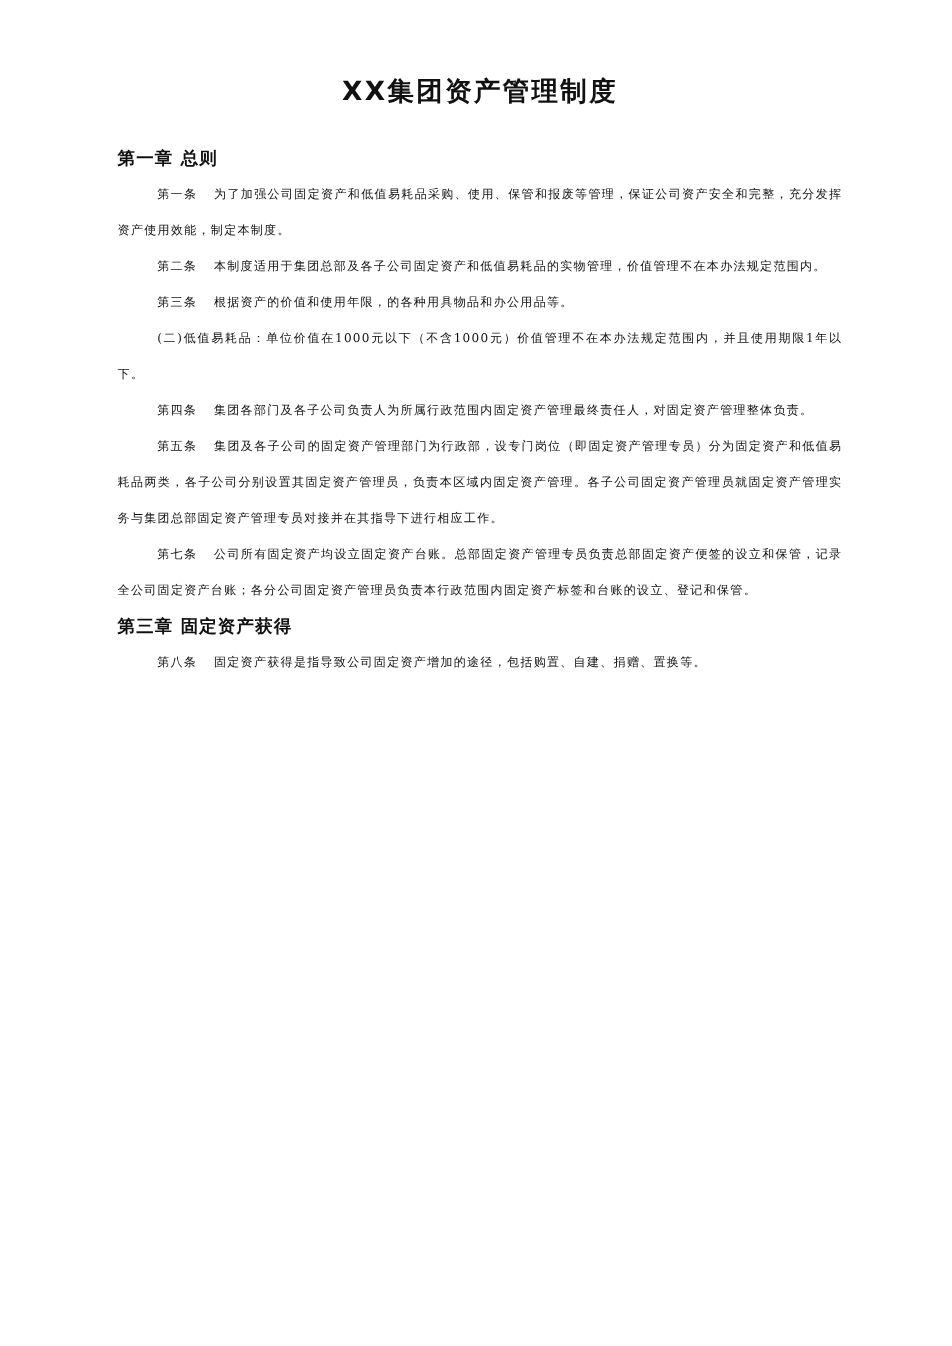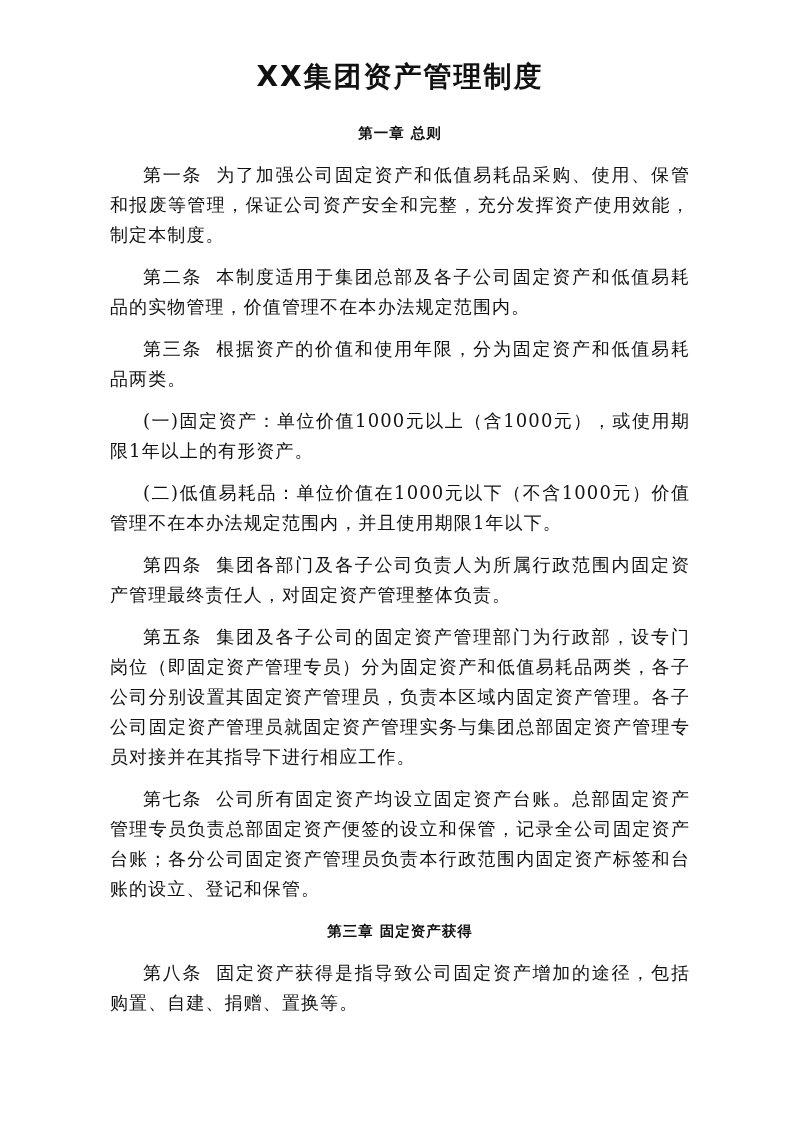"XX集团资产管理制度" .title { font-size: 28px -> 22px }
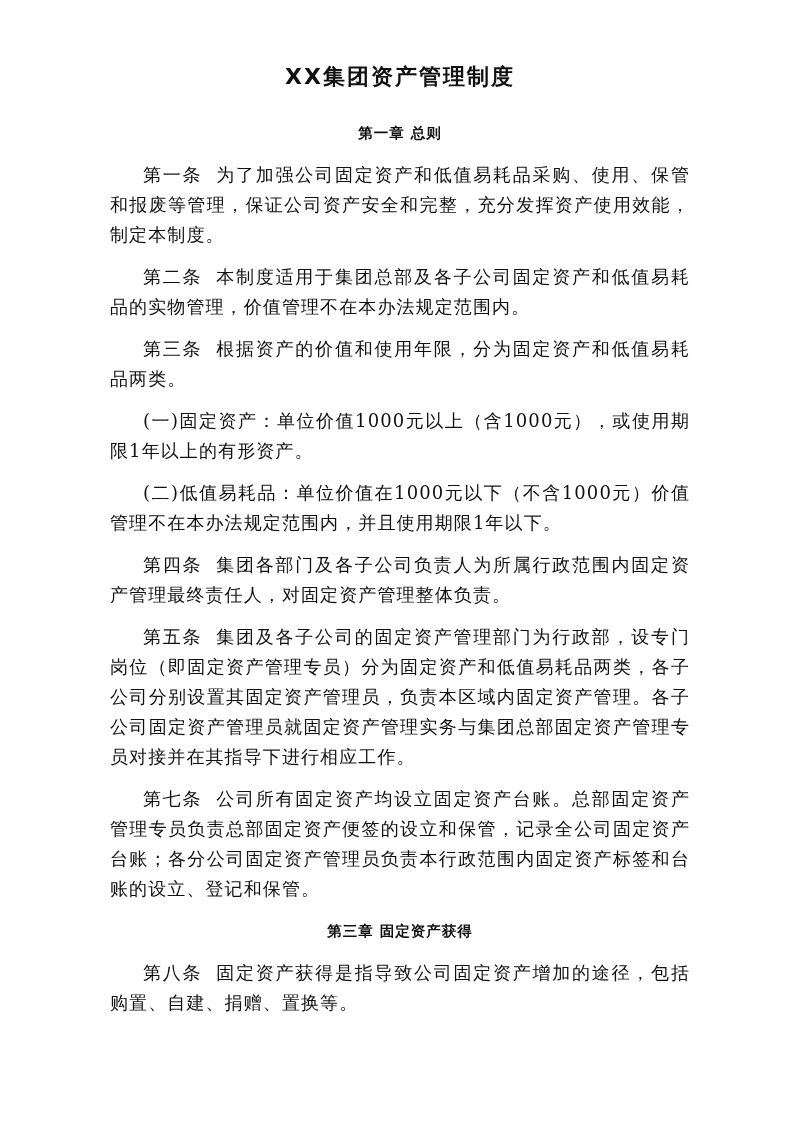"第一章 总则" .chapter { text-align: center -> none }
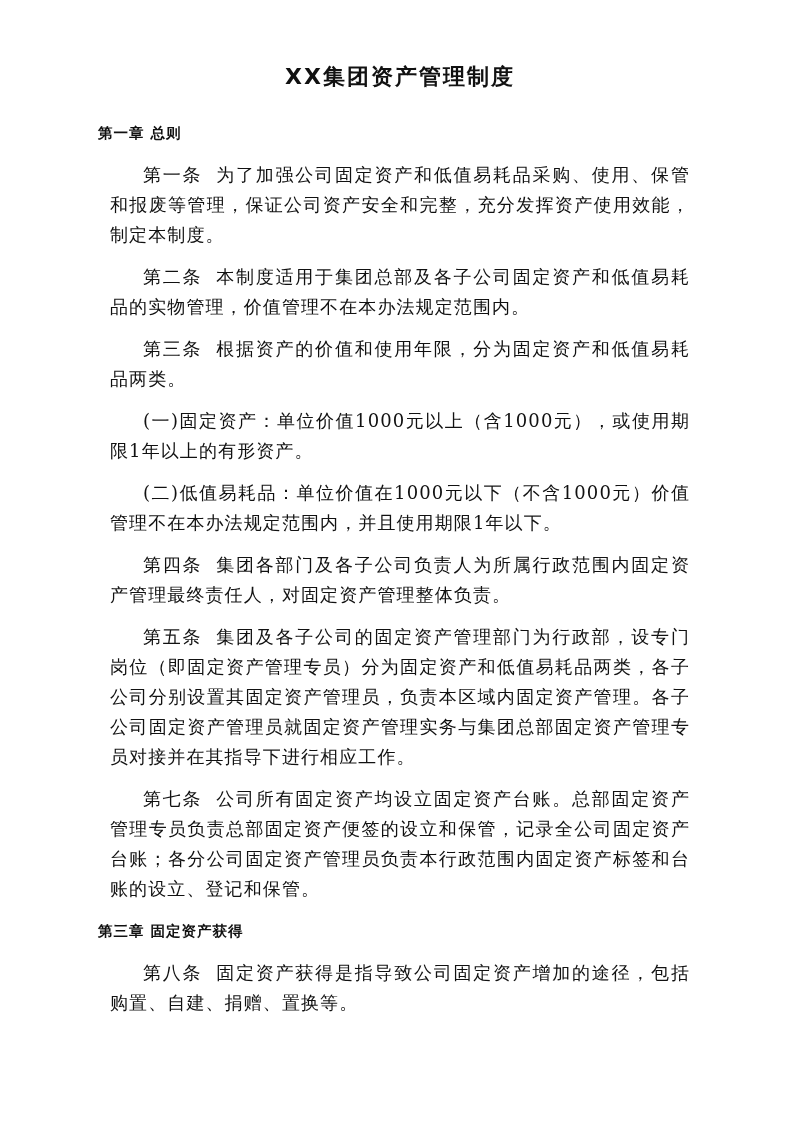"第一条" .para { font-size: 18px -> 10px; margin: 12px -> 0 }
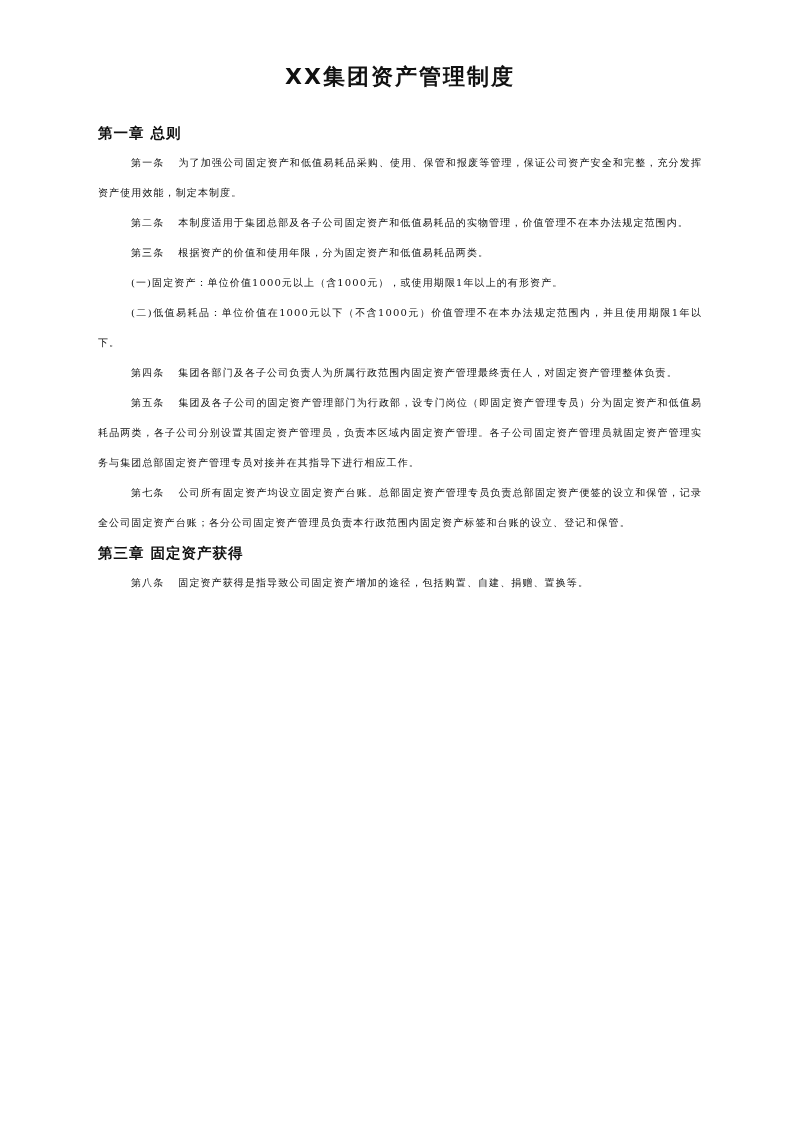"根据资产的价值和使用年限，分为固定资产和低值易耗品两类。" span { text: 分为固定资产和低值易耗品两类 -> 的各种用具物品和办公用品等 }
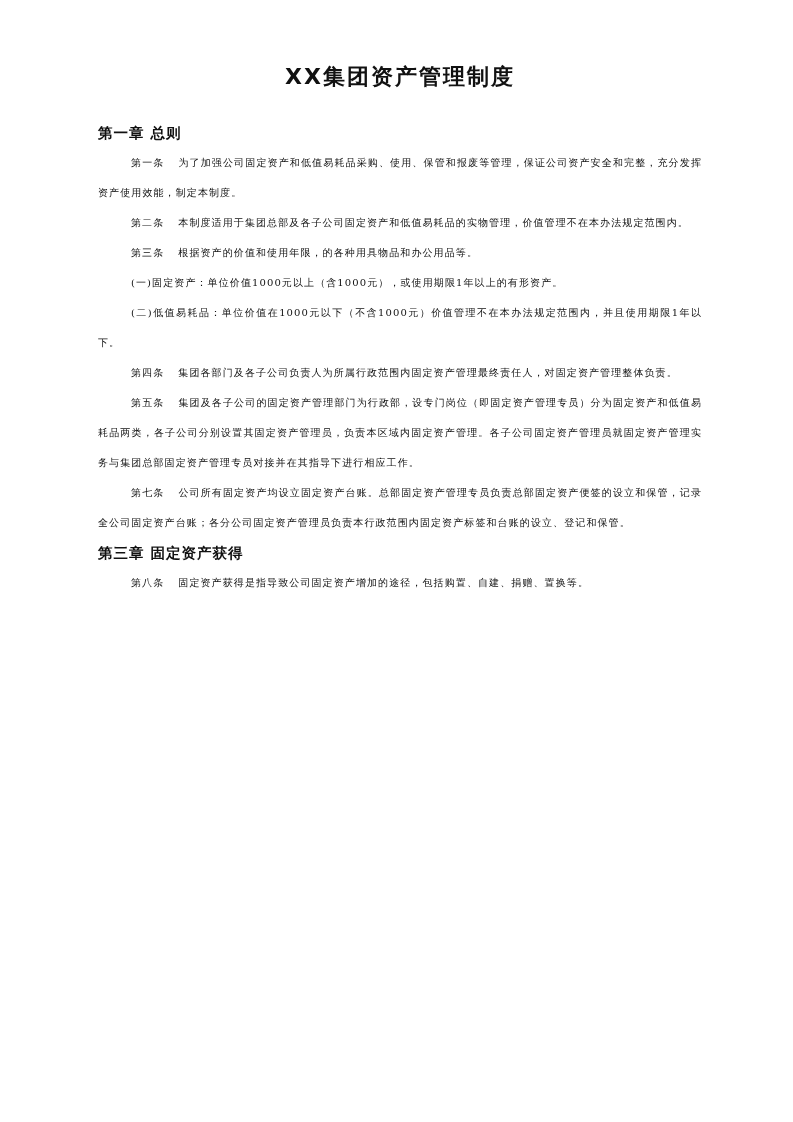"(一)固定资产：单位价值1000元以上（含1000元），或使用期限1年以上的有形" p.para { html: <p><span>(一)固定资产：单位价值1000元以上（含1000元），或使用期限1年以上的有形资产。</span></p> -> none }
